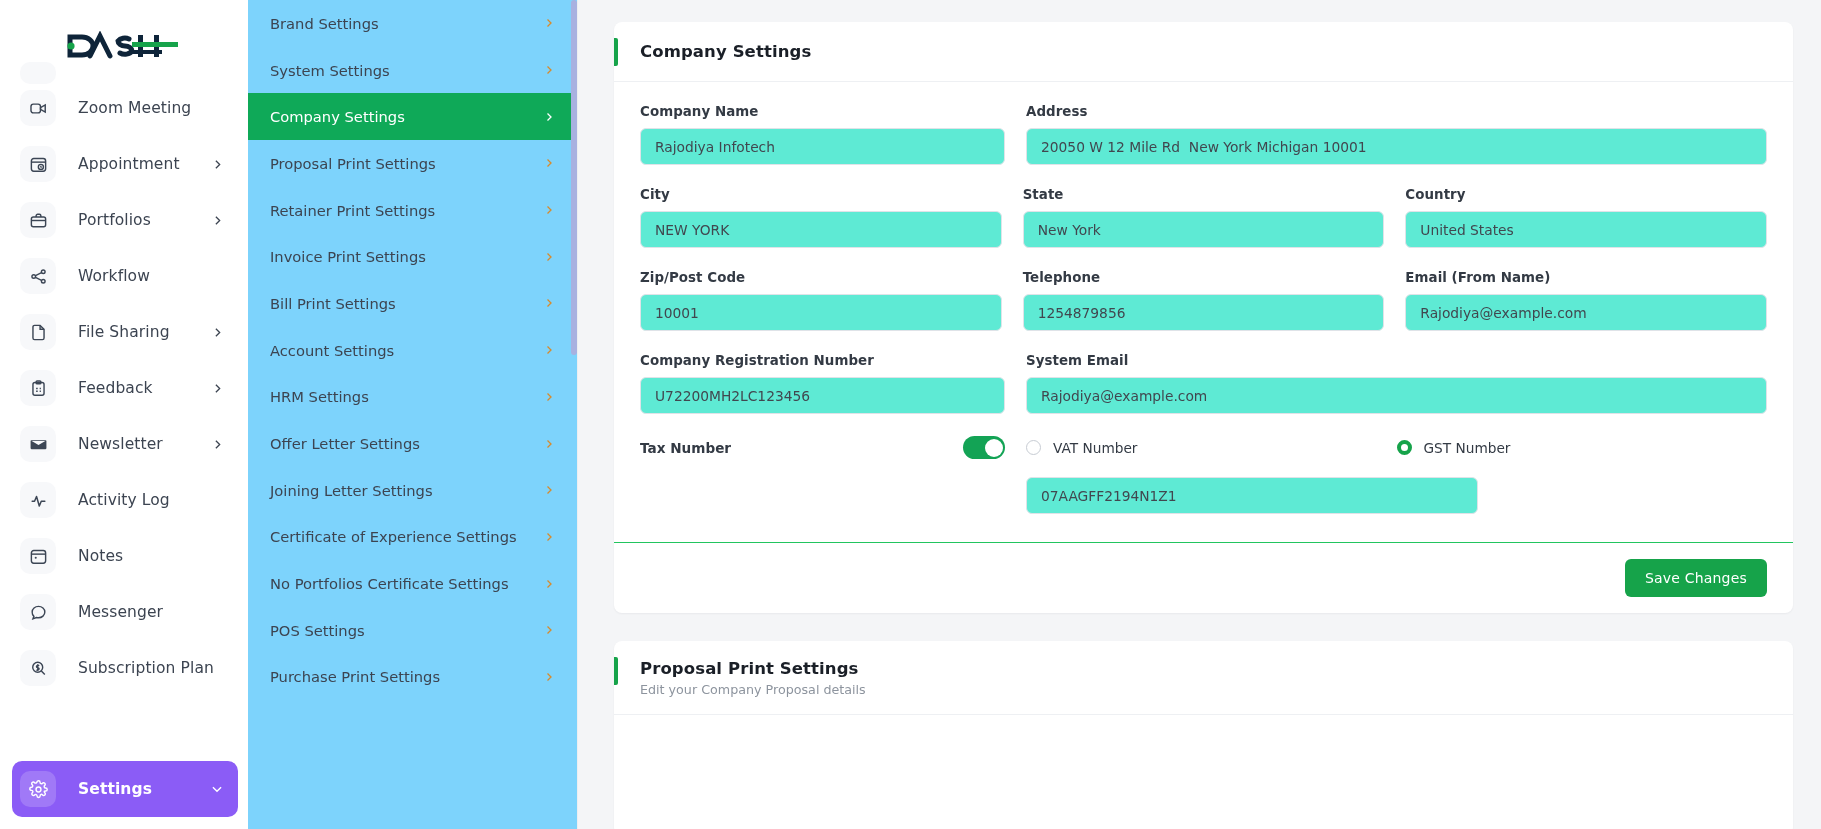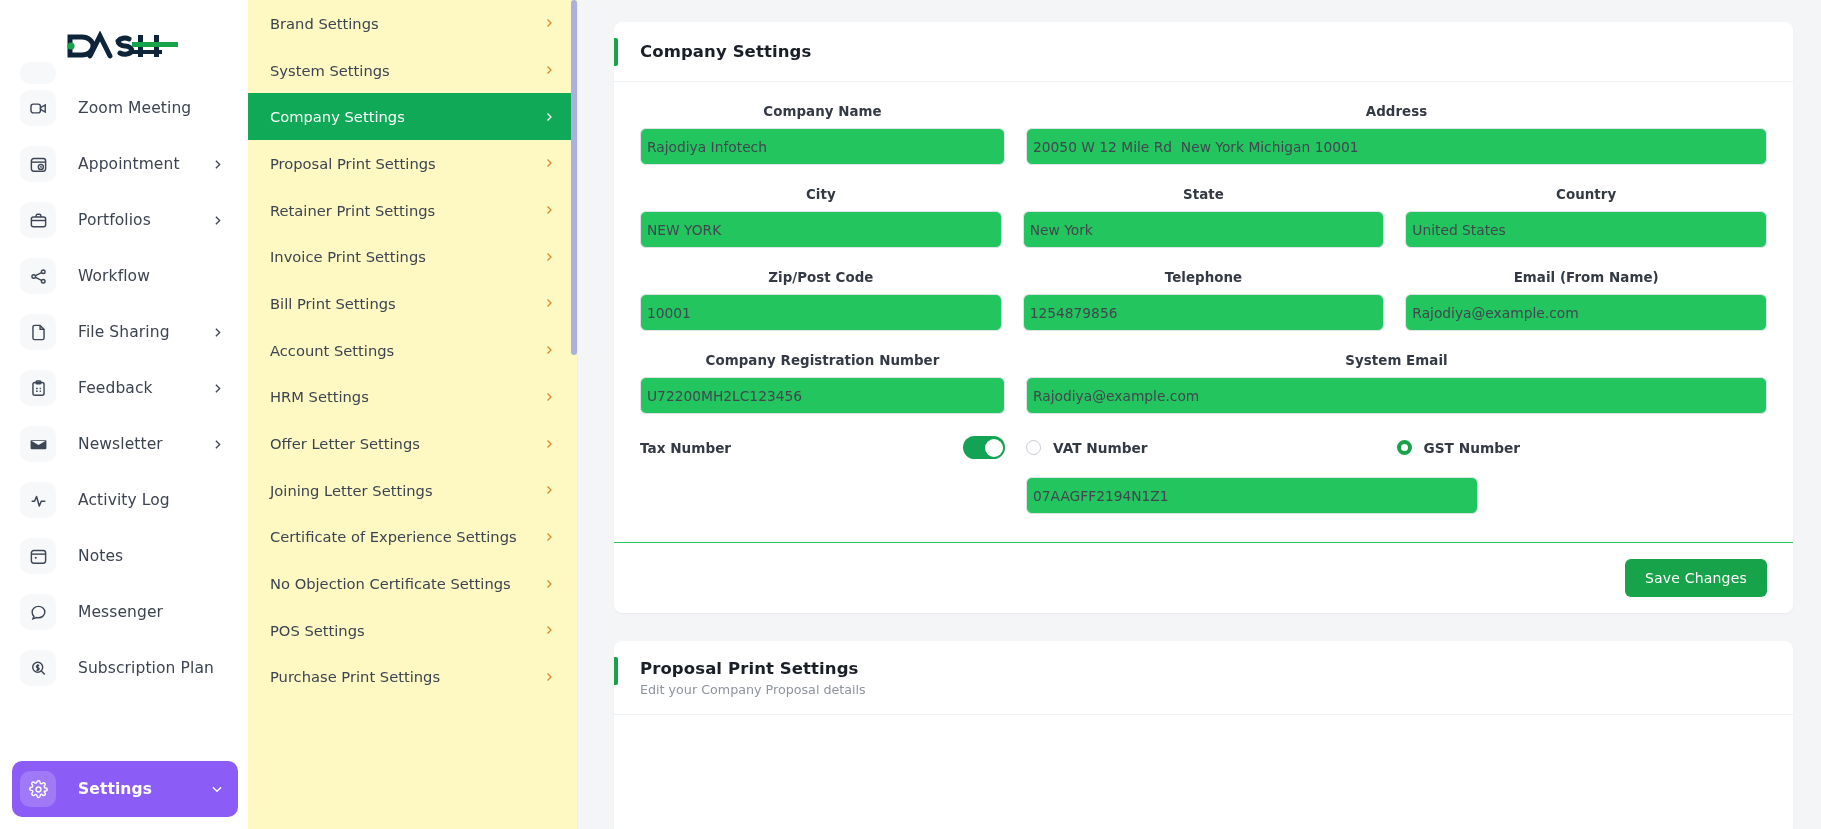"Brand Settings" .settings-panel { background: #fef9c3 -> #7dd3fc }
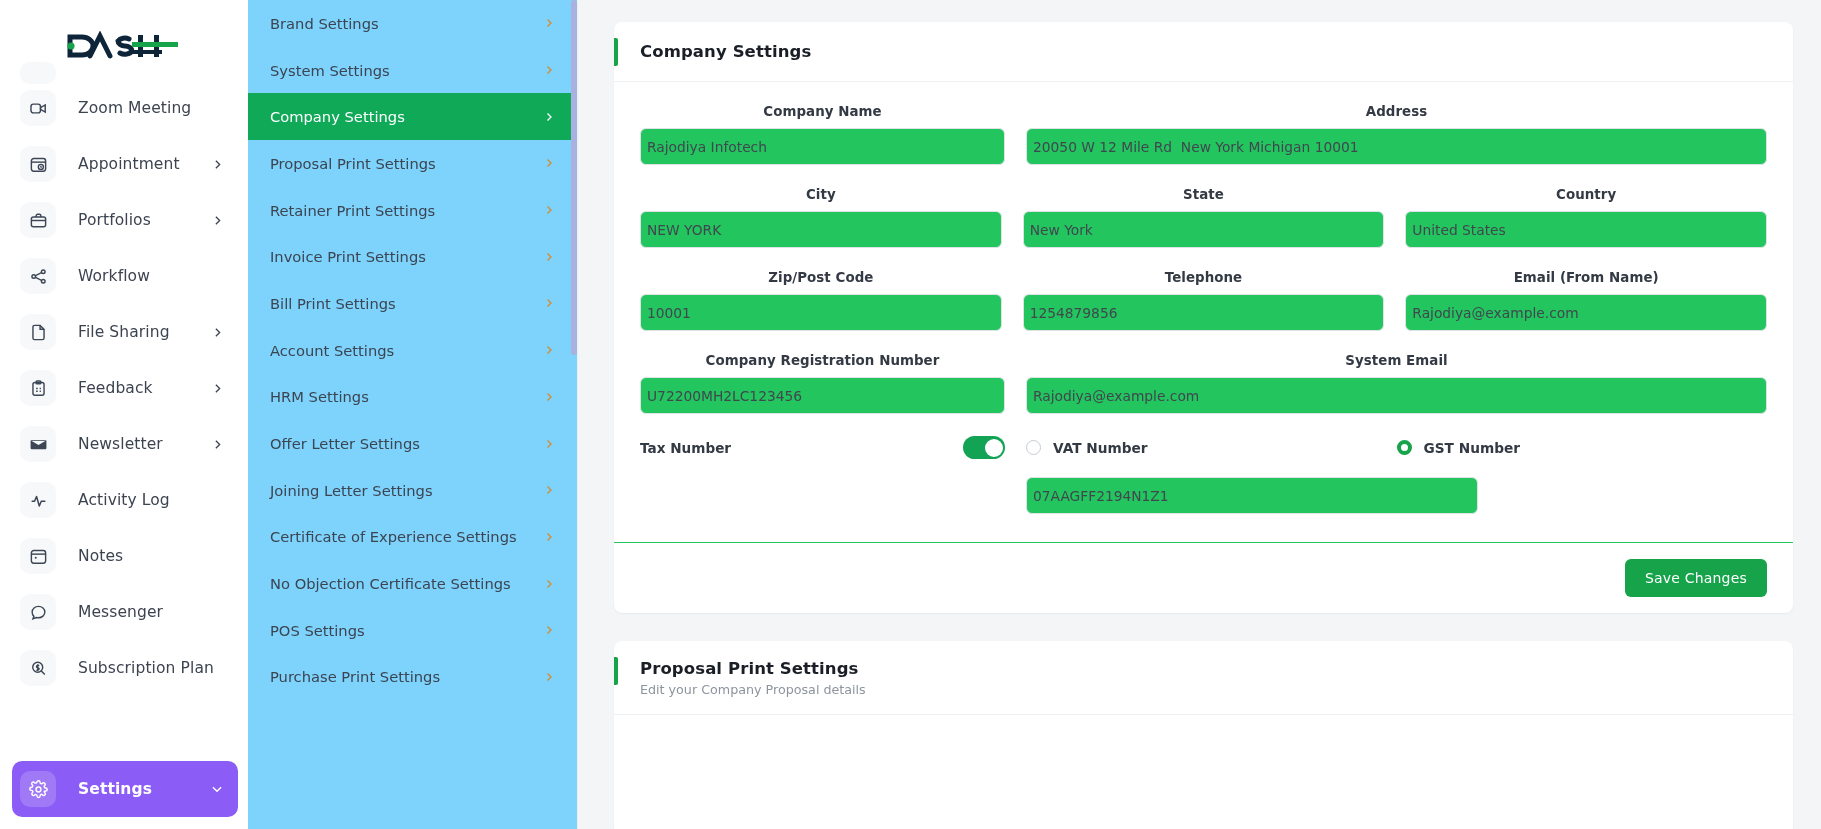"Company Name" .field { align-items: center -> none }
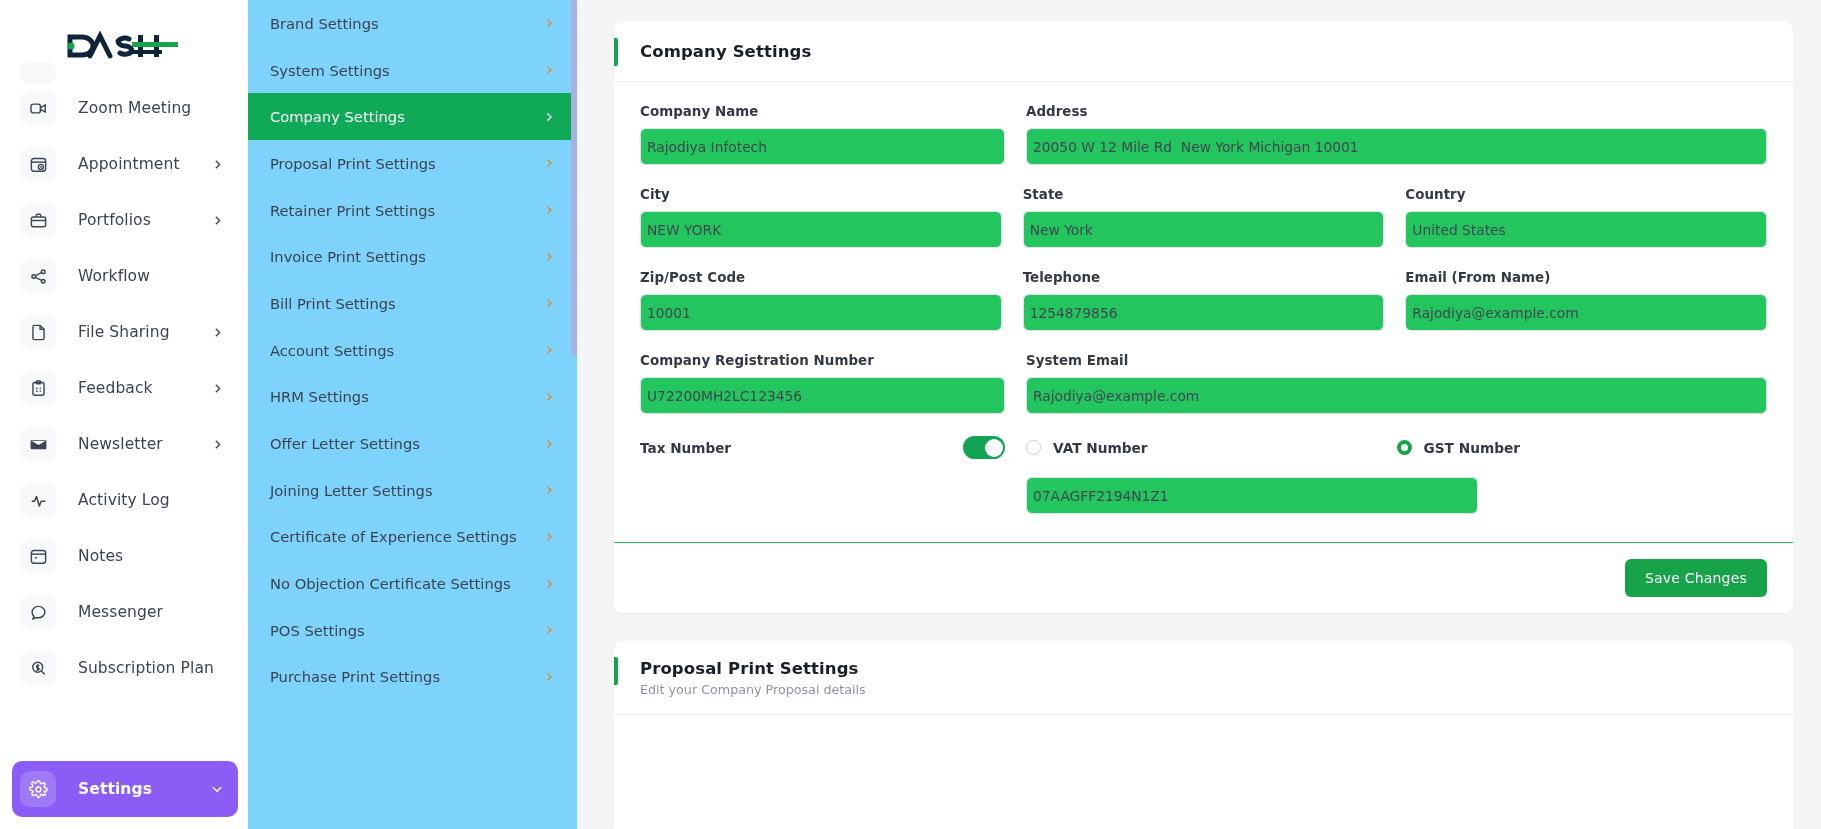"Rajodiya Infotech" .field-input { background: #22c55e -> #5eead4; padding: 0 6px -> 0 14px }
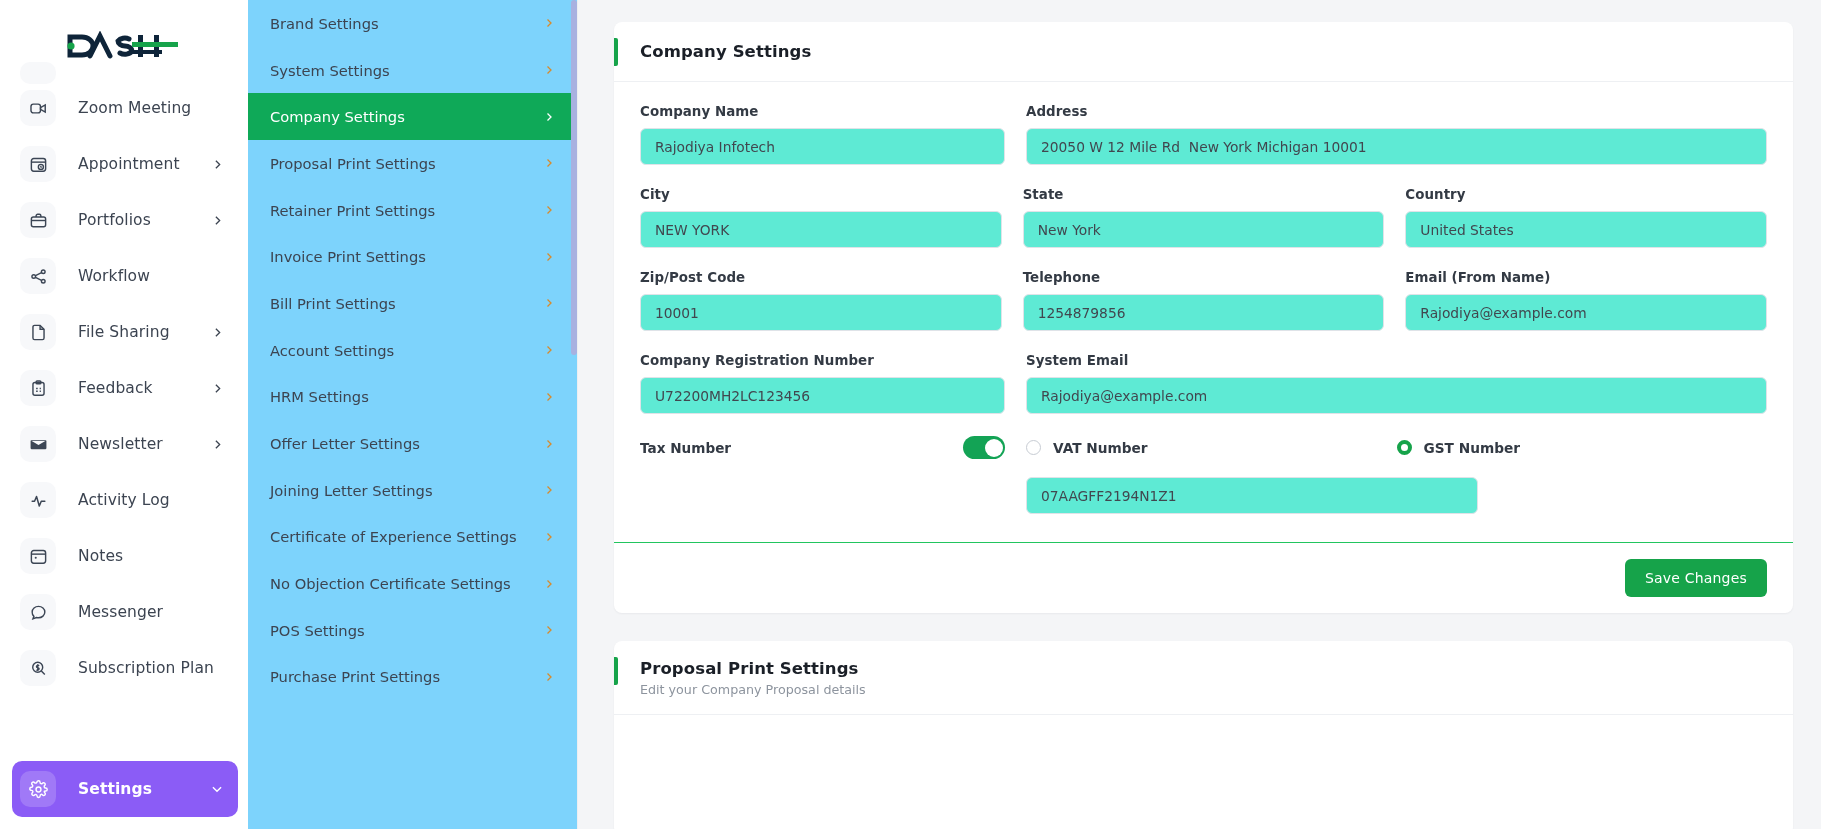"VAT Number" .radio-text { font-weight: bold -> normal }
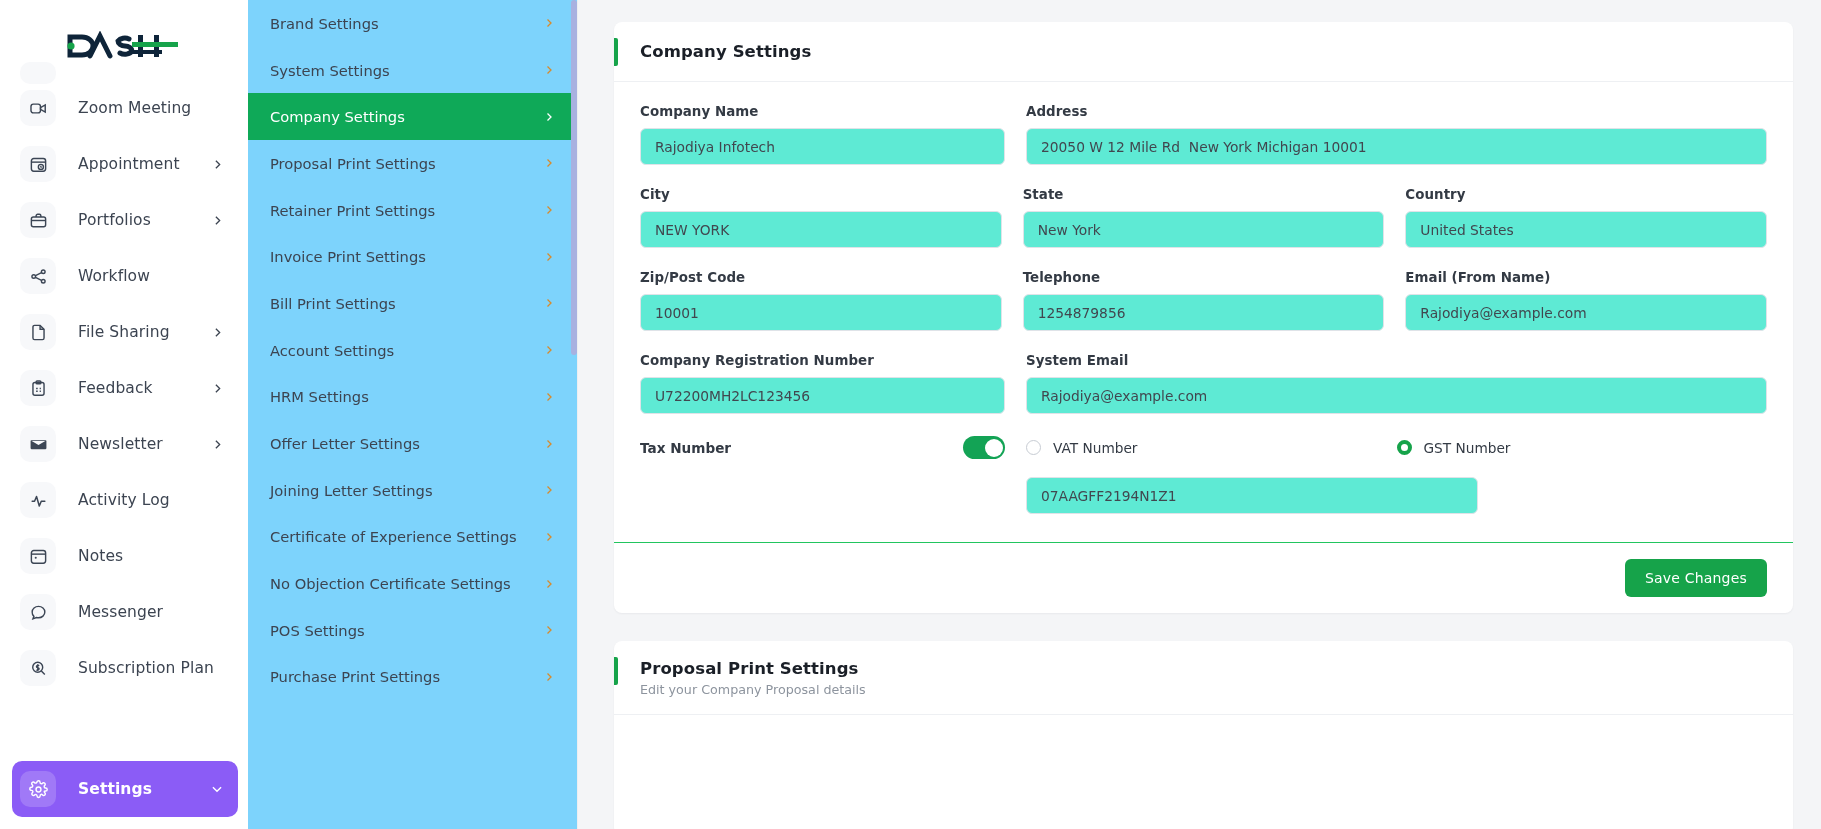"No Objection Certificate Settings" span { text: Objection -> Portfolios }
